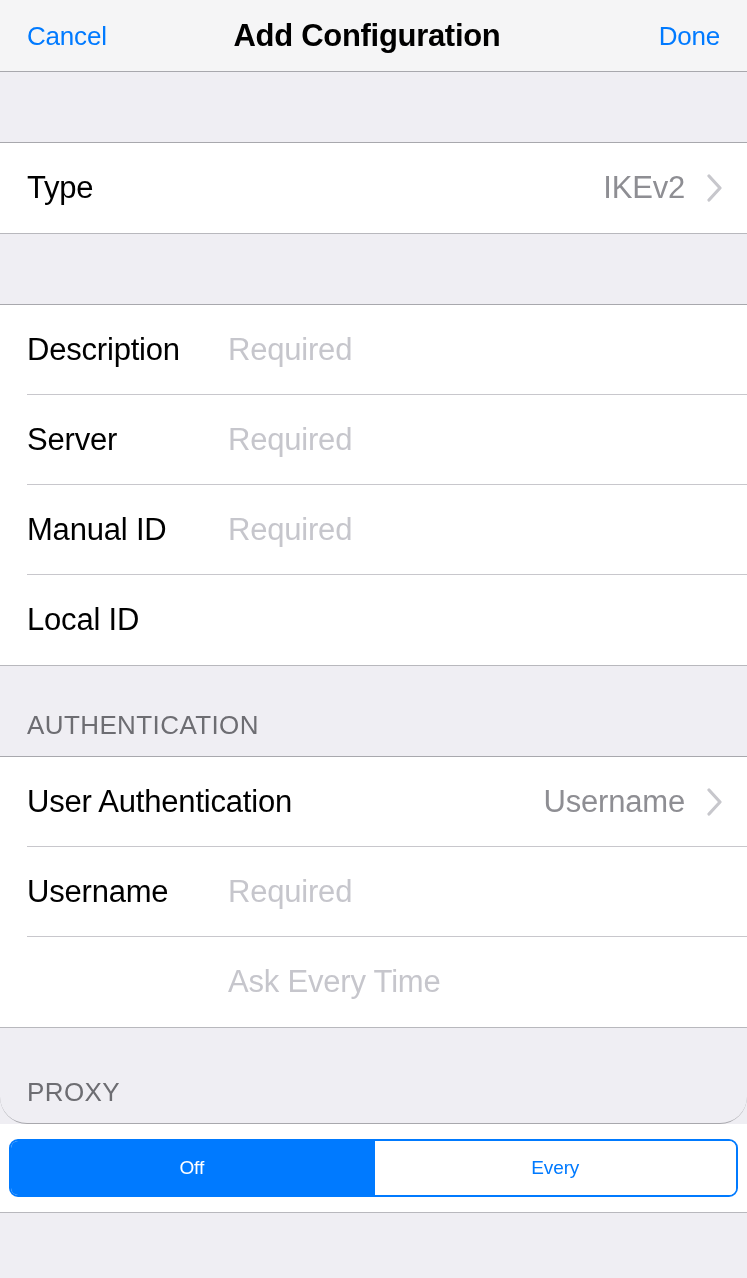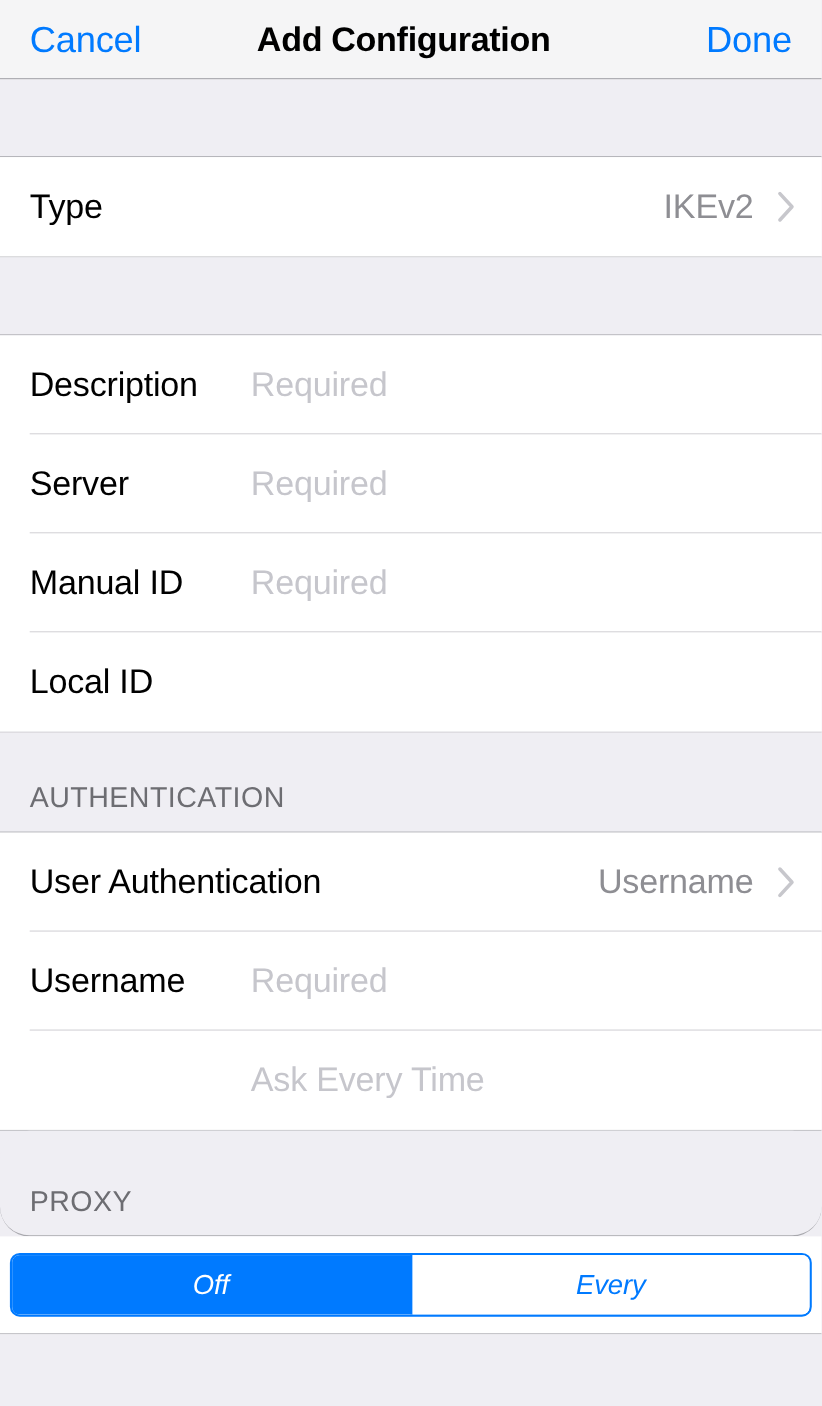"Cancel" .nav-btn { font-size: 33px -> 26px }
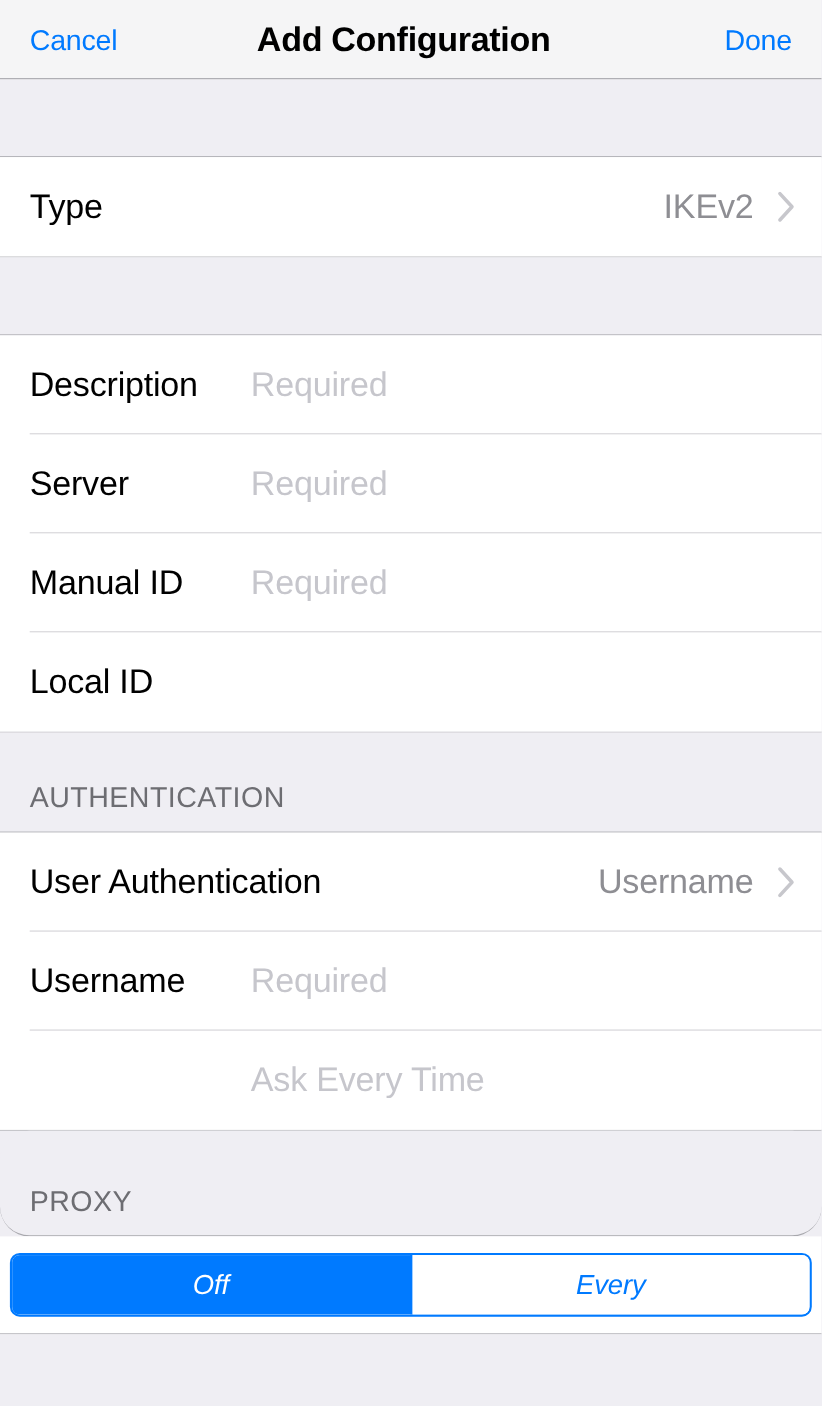"Off" .seg { font-size: 25px -> 19px; font-style: italic -> none }
